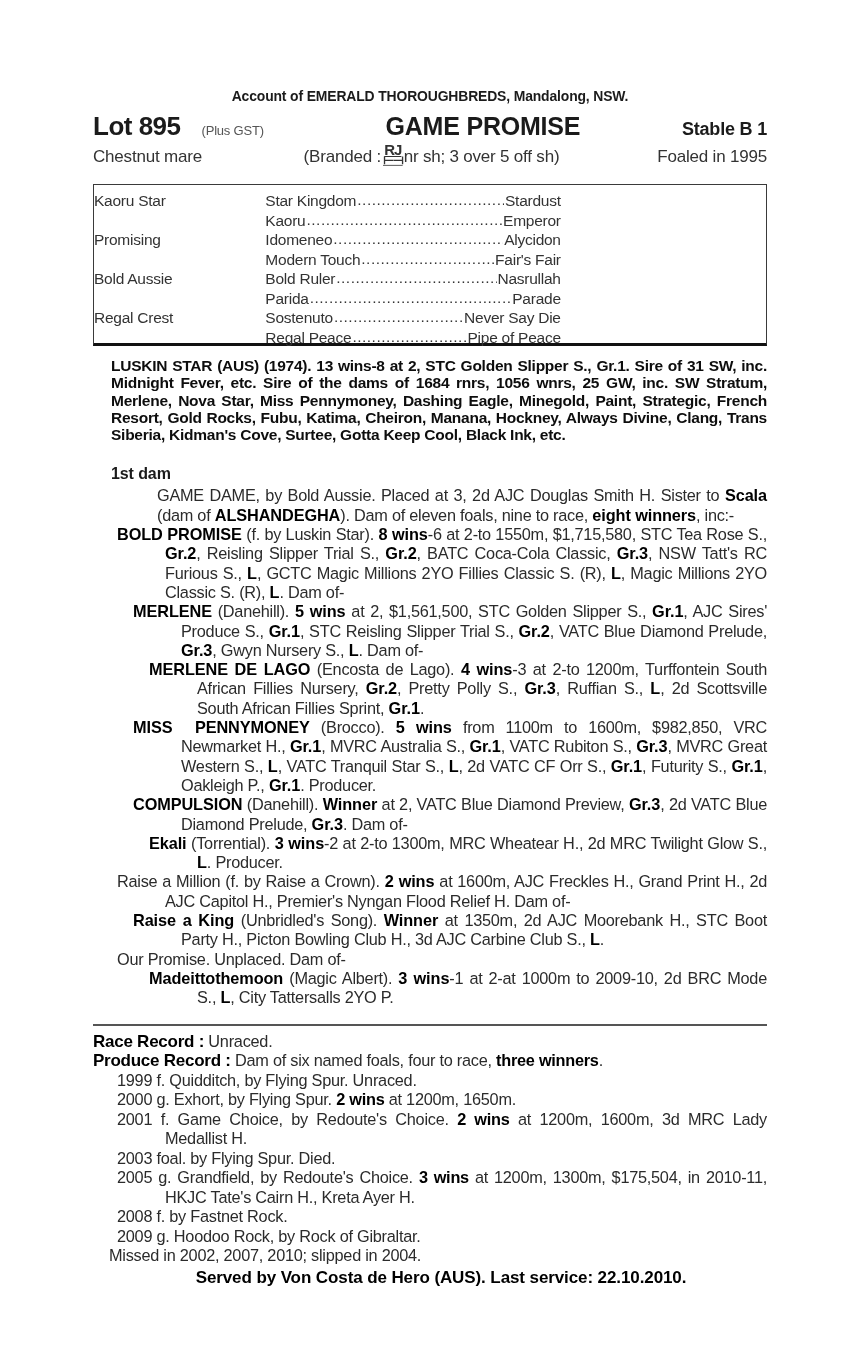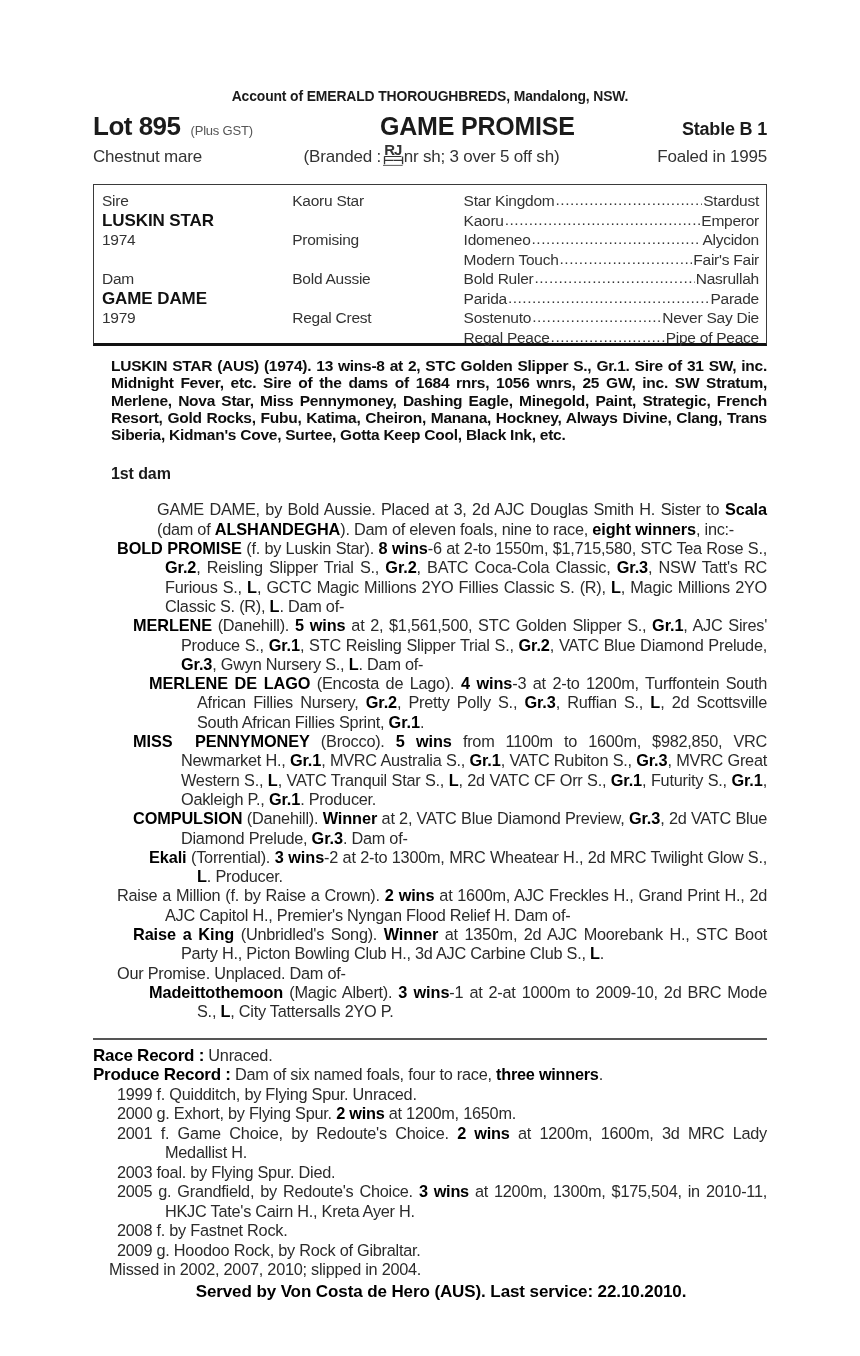"(Plus GST)" .plus-gst { margin-left: 10px -> 21px }
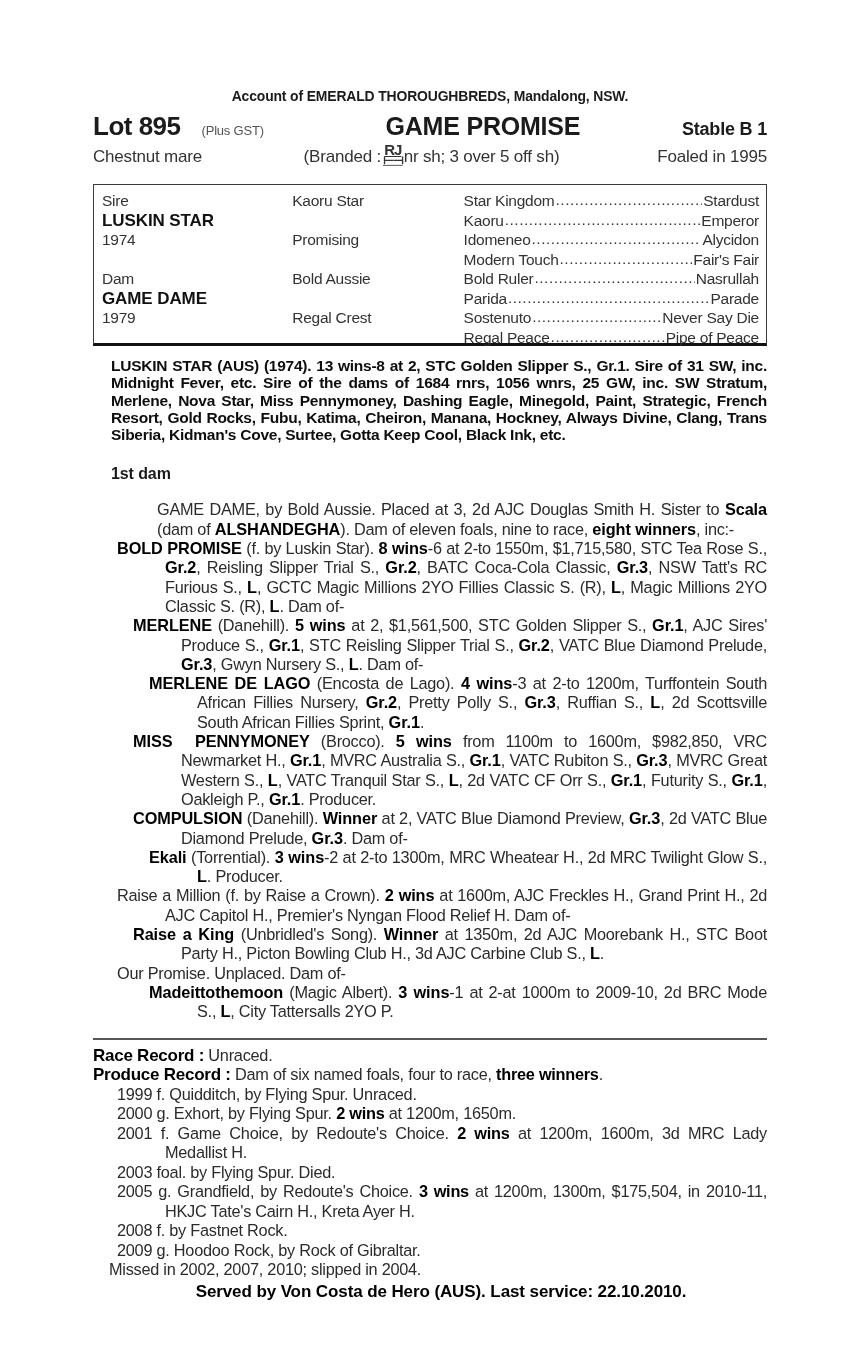"Sire" div.ped-col-1 { html: <div> <div>Sire</div> <div>LUSKIN STAR</div> <div>1974</div> <div>&nbsp;</div> <div>Dam</div> <div>GAME DAME</div> <div>1979</div> </div> -> none }
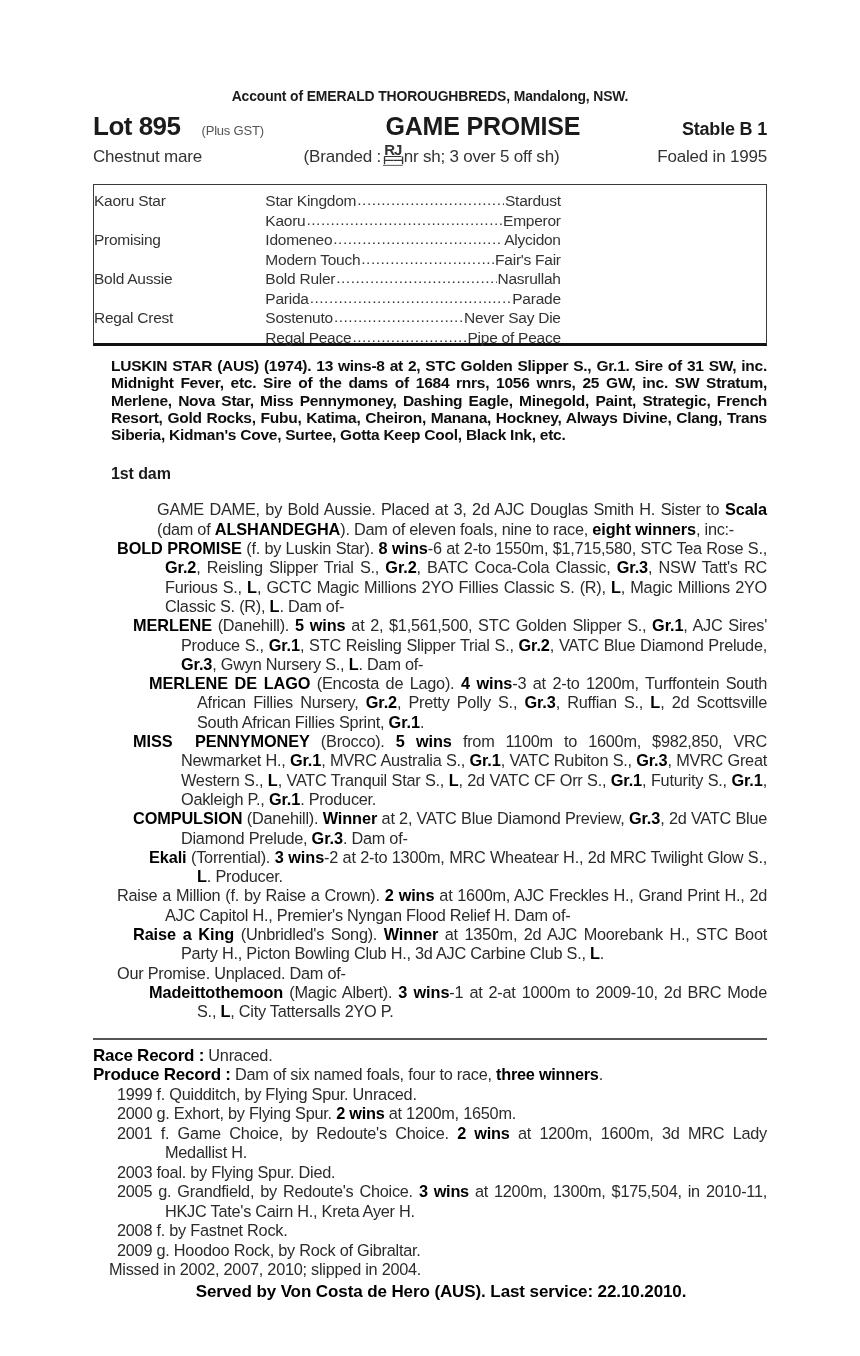"1st dam" .dam-head { margin: 0 0 17px 18px -> 0 0 3px 18px }
